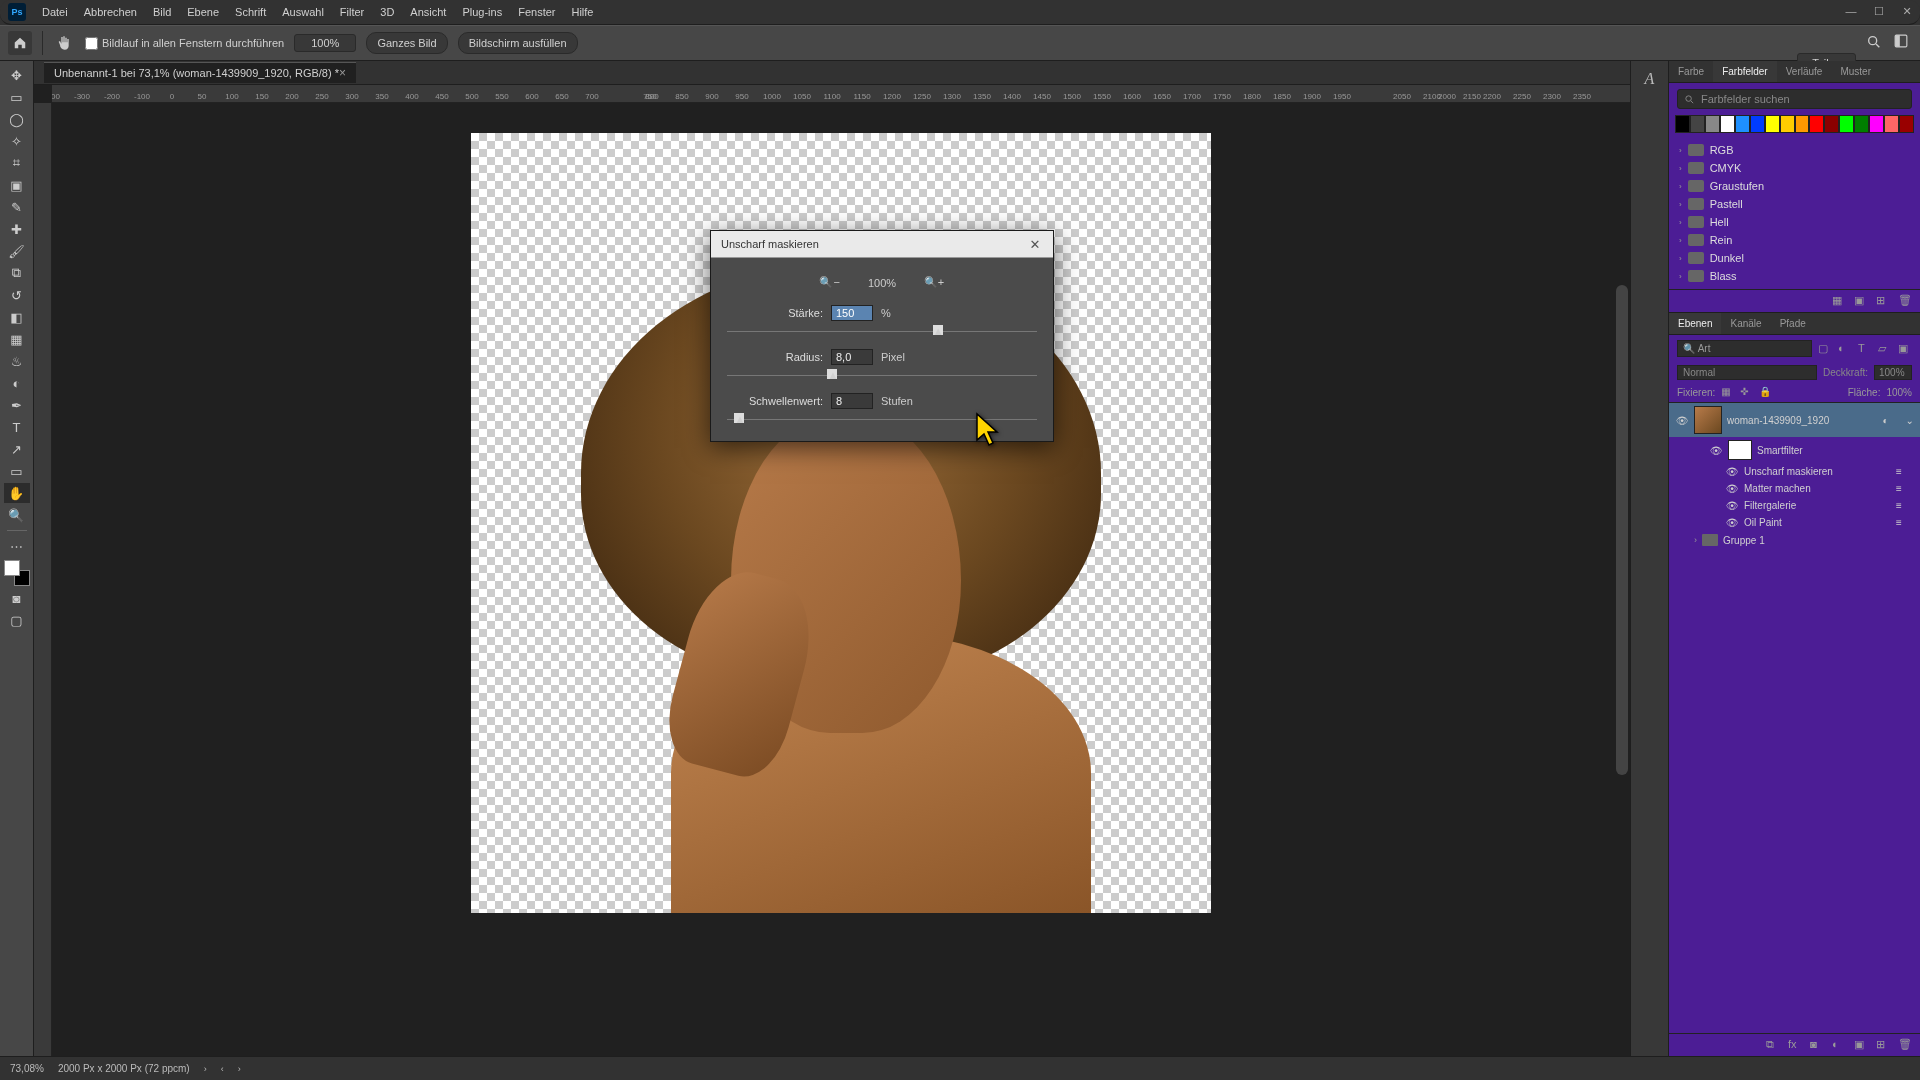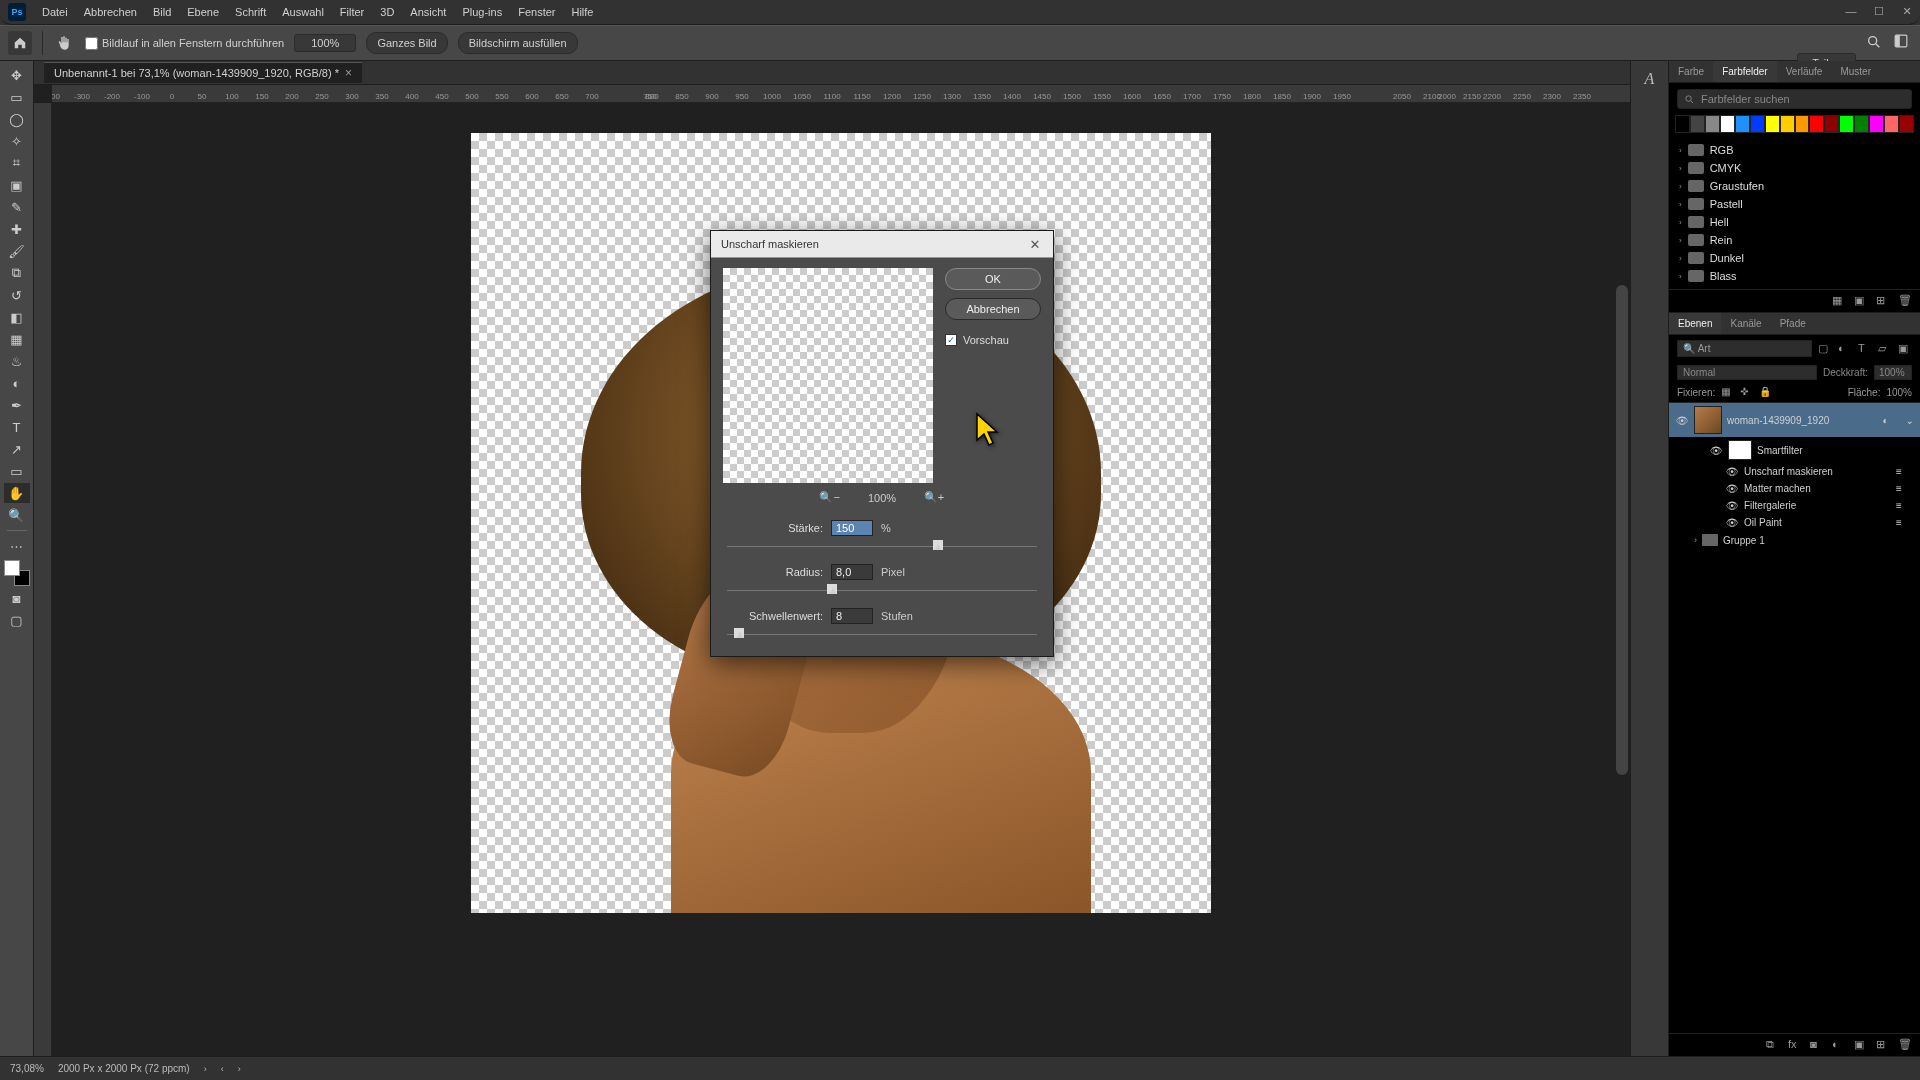"Unbenannt-1 bei 73,1%" .doctab { gap: 6px -> none }
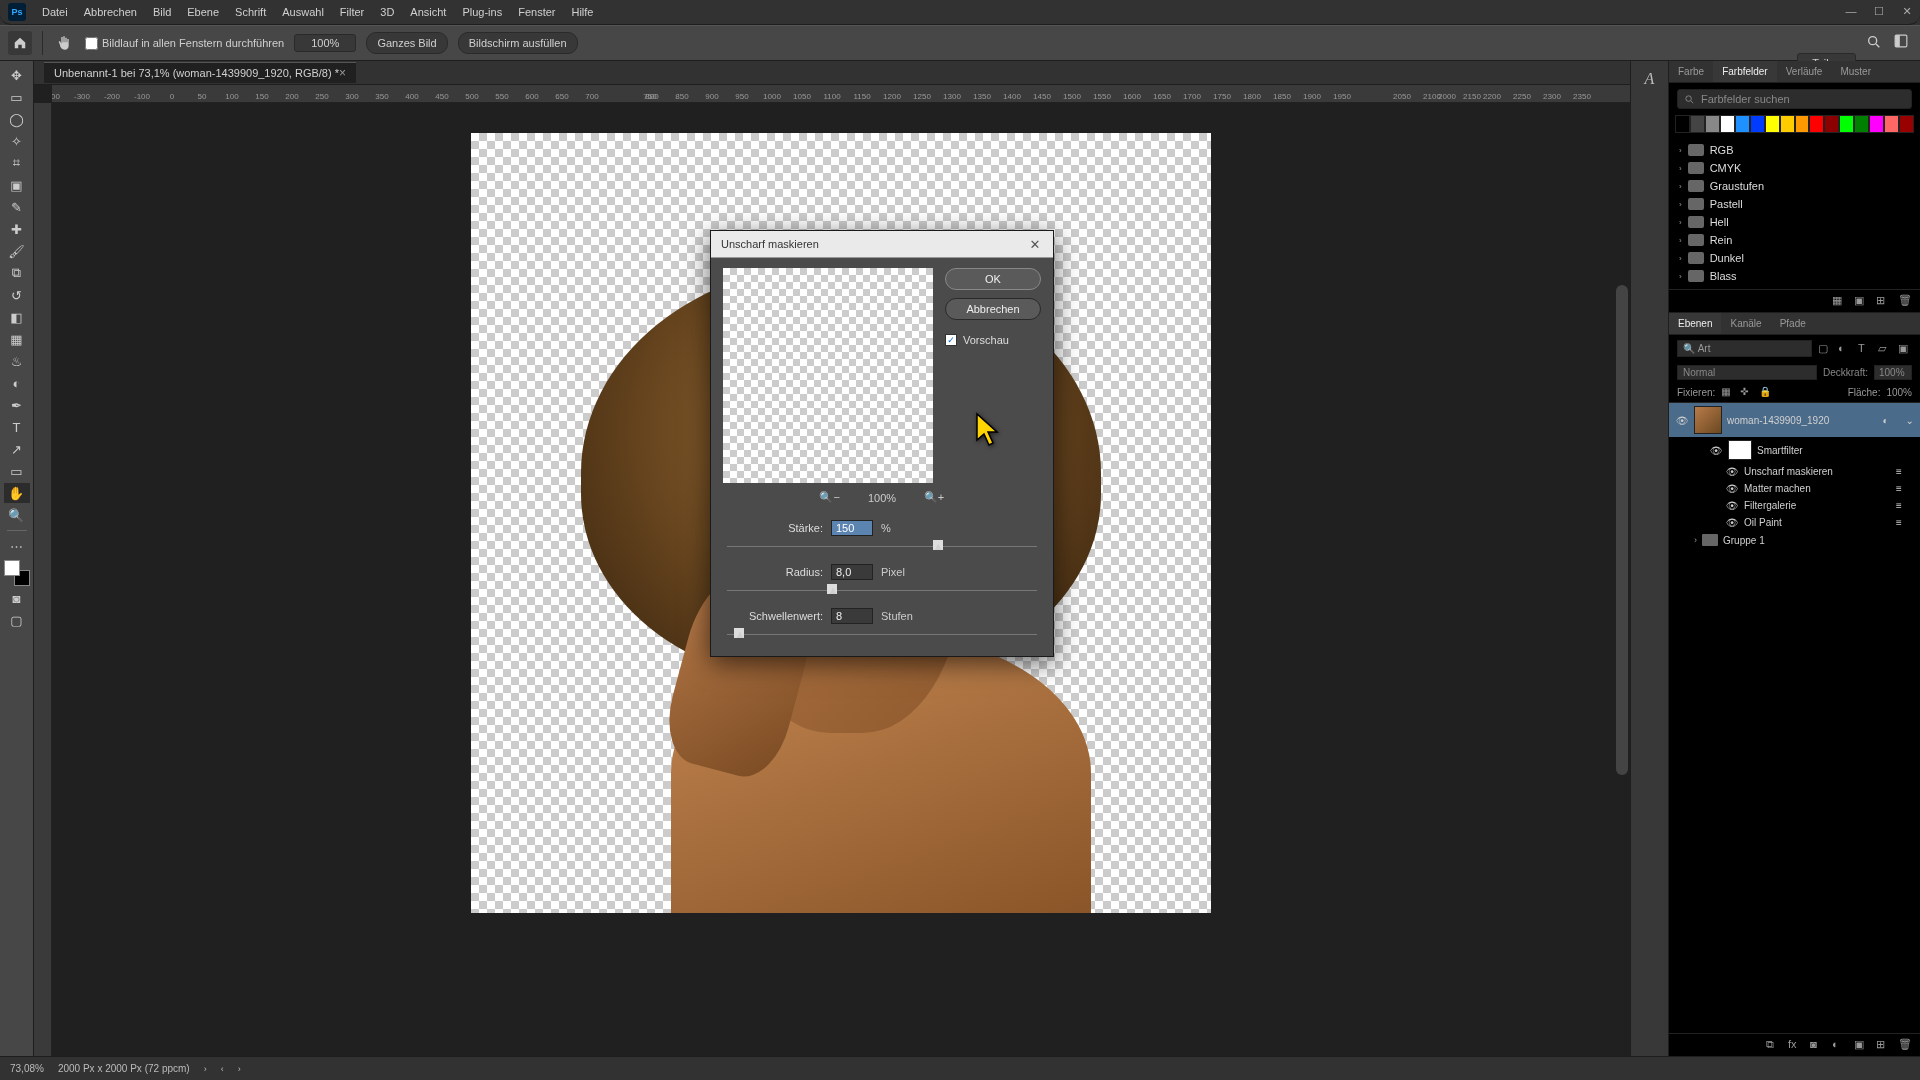"Farbe" .panels { background: #000000 -> #4c1d95 }
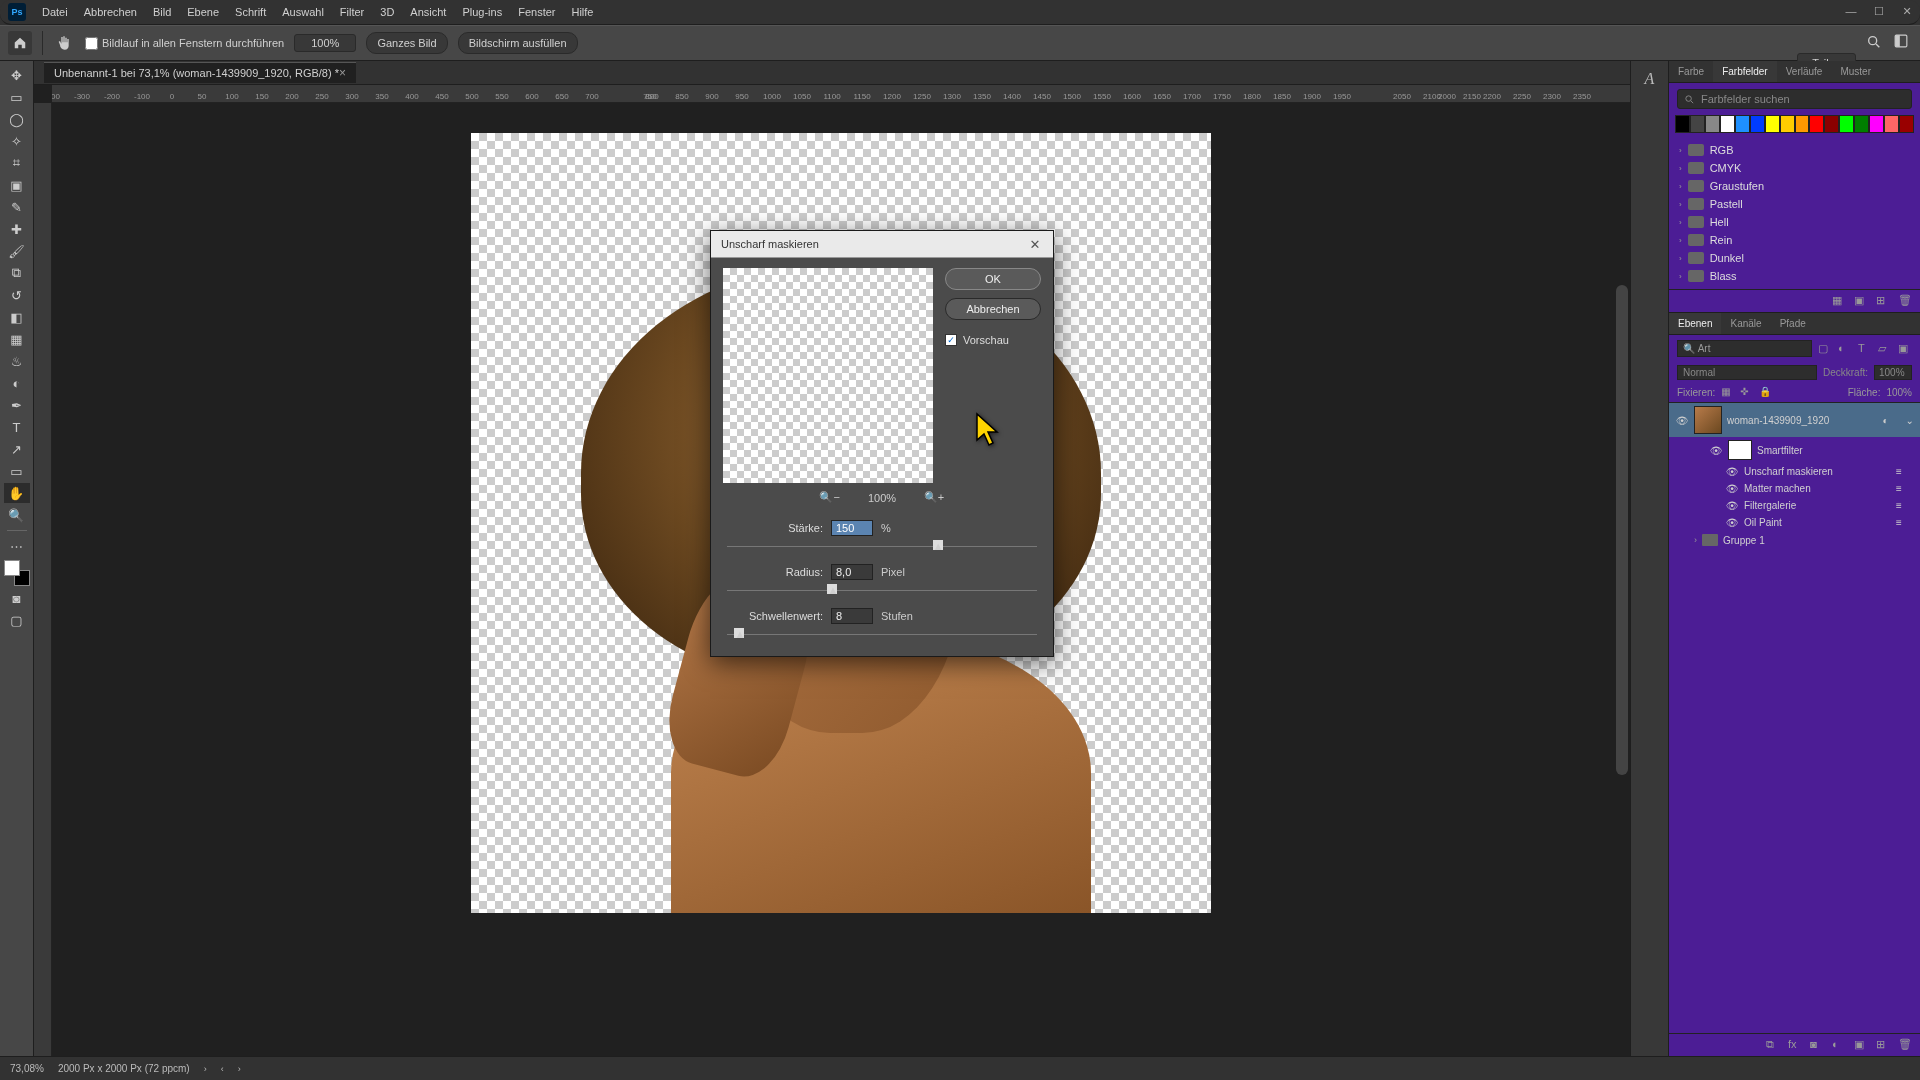"OK" div.dlg-row1 { html: <div> <div></div> <div> <div>OK</div> <div>Abbrechen</div> <div> <div>✓</div> <span>Vorschau</span> </div> </div> </div> -> none }
